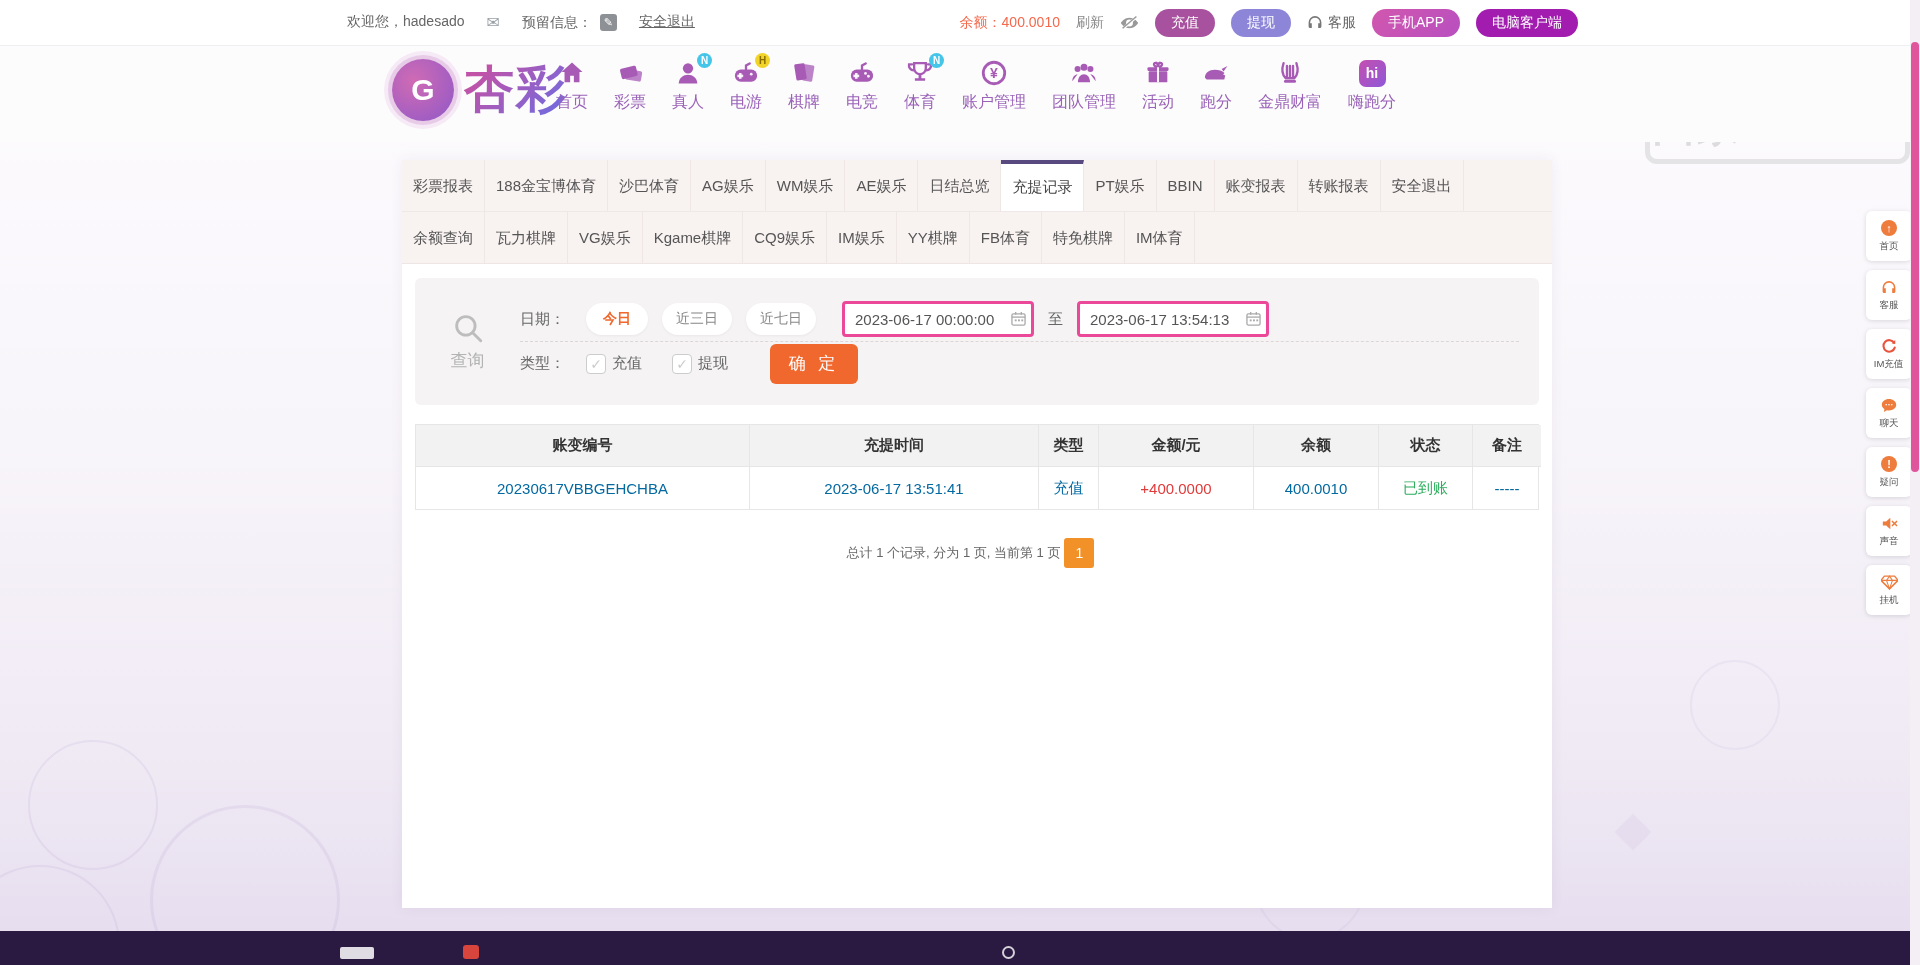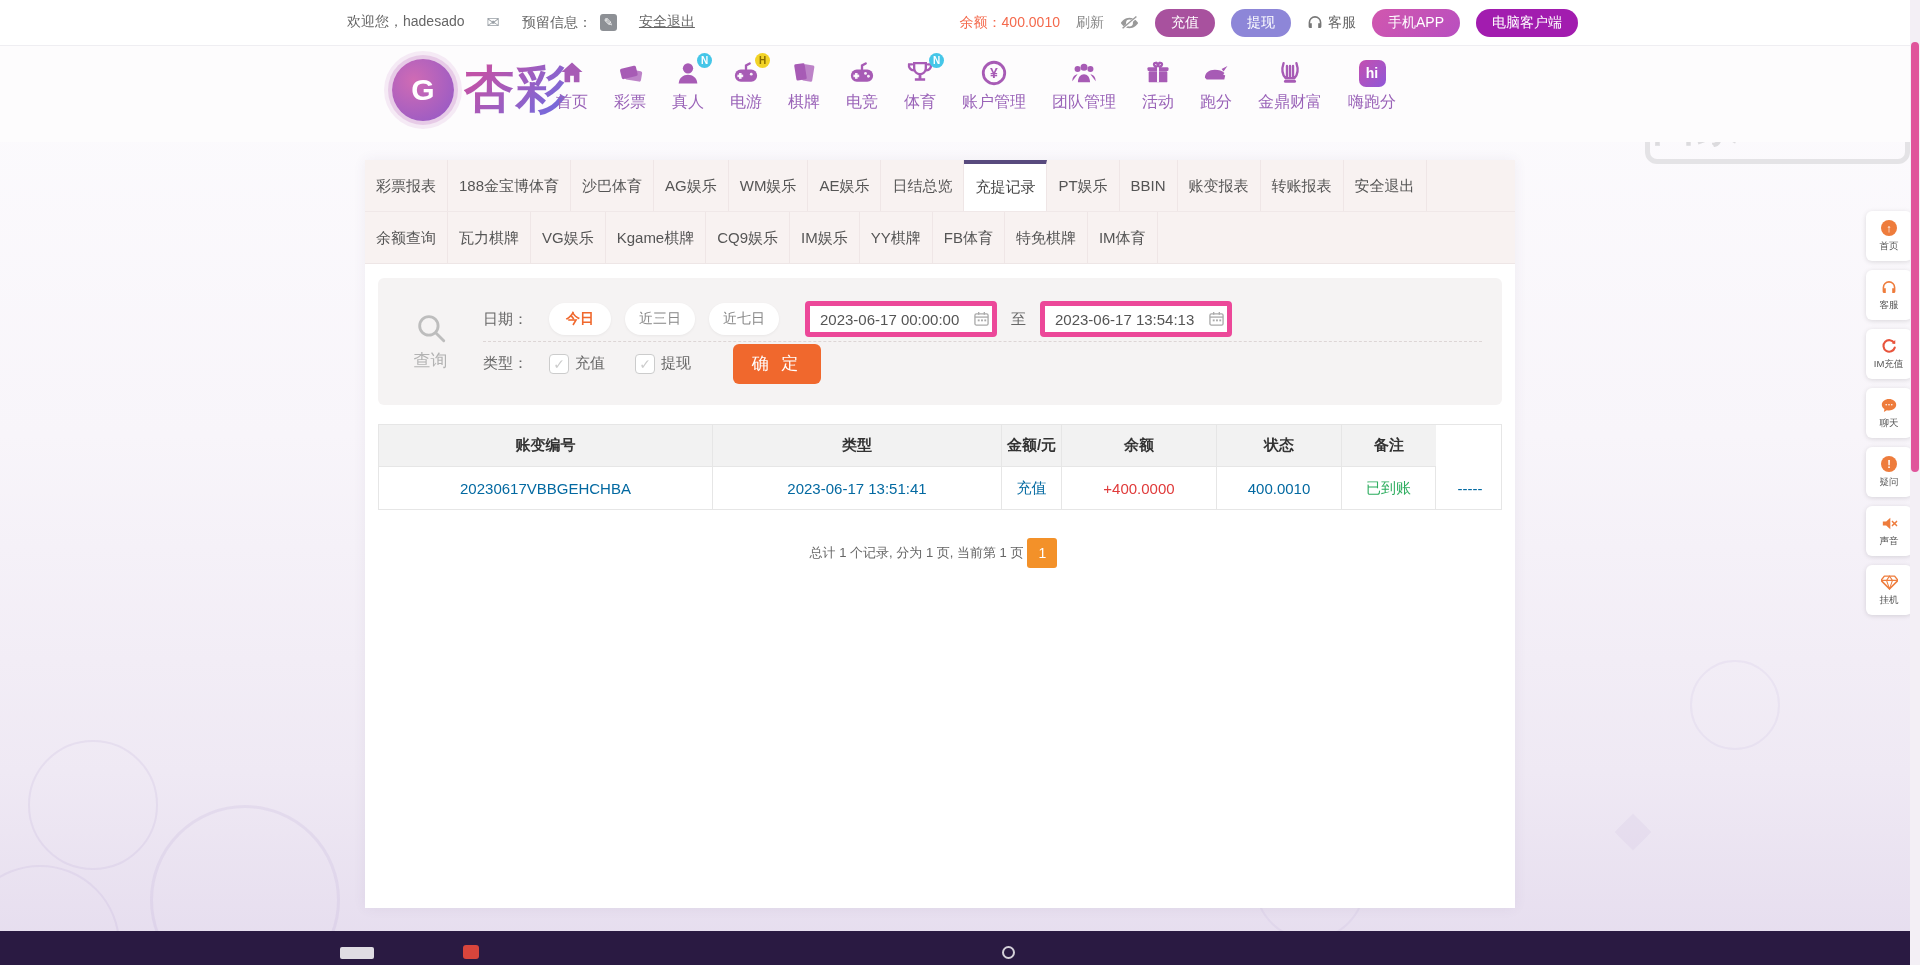"彩票报表" .card { left: 365px -> 402px }
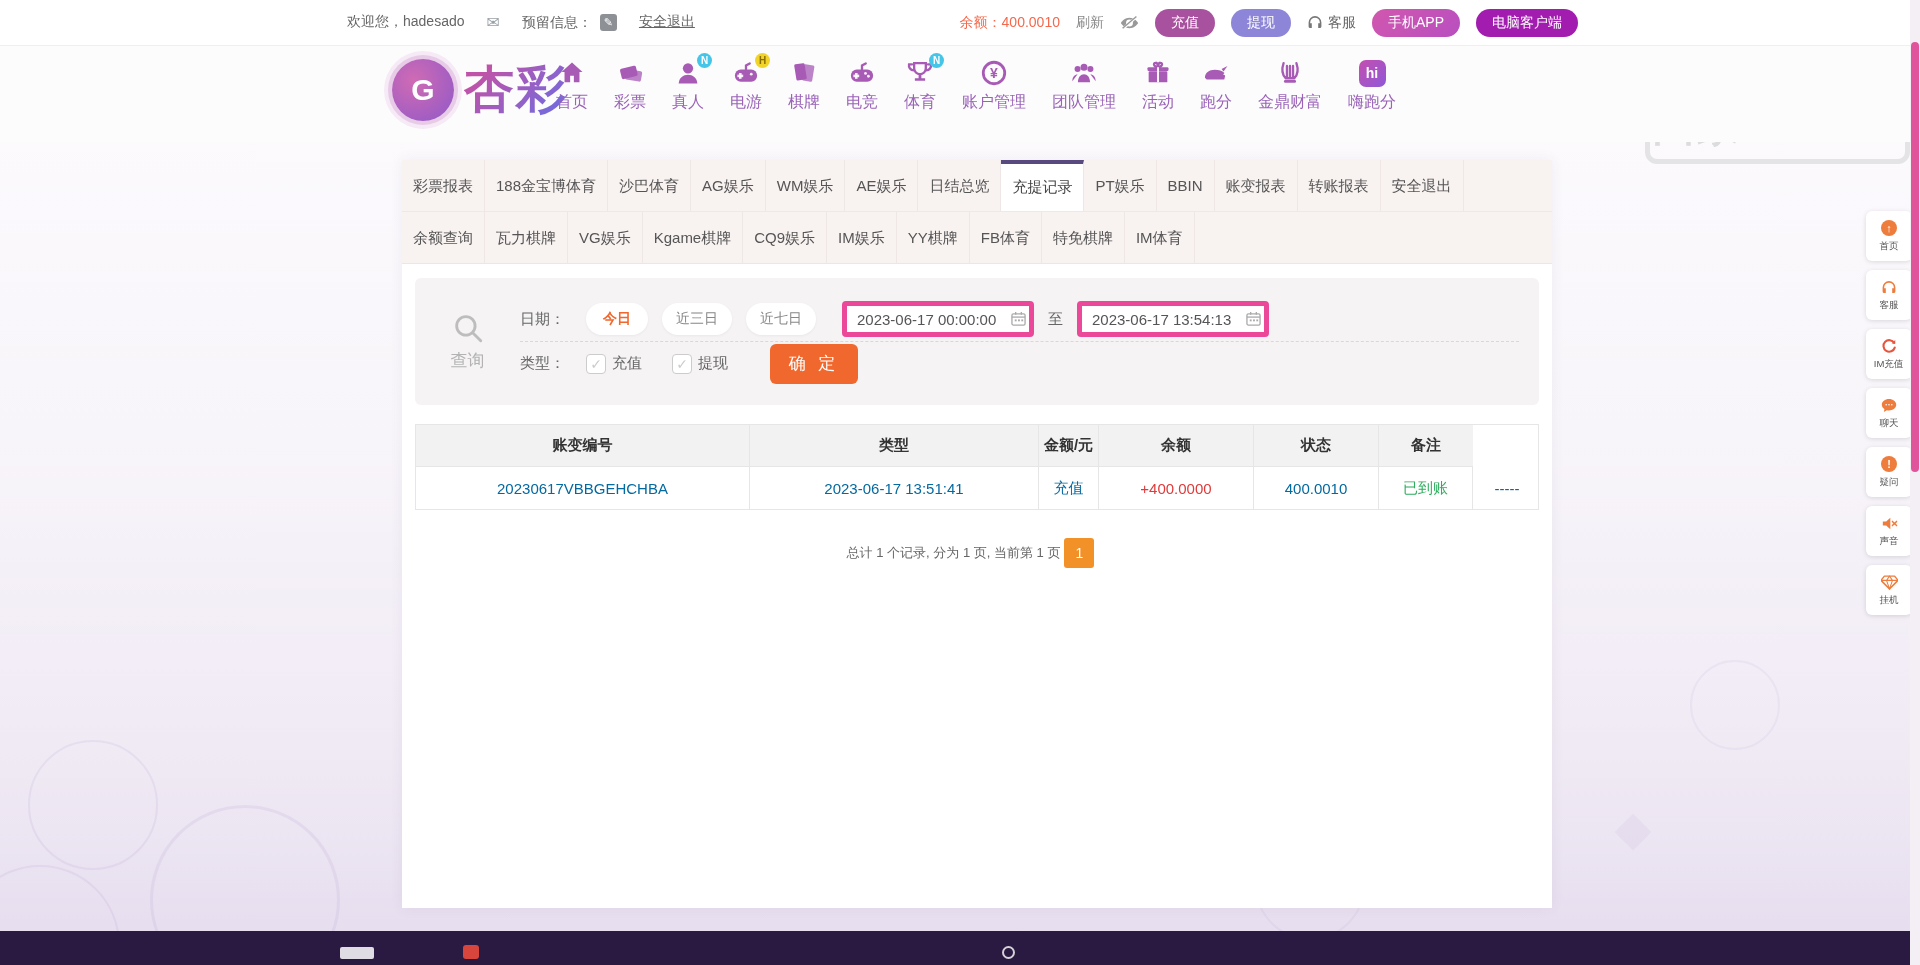"2023-06-17 00:00:00" .date-input { border: 5px solid #ec4899 -> 3px solid #ec4899 }
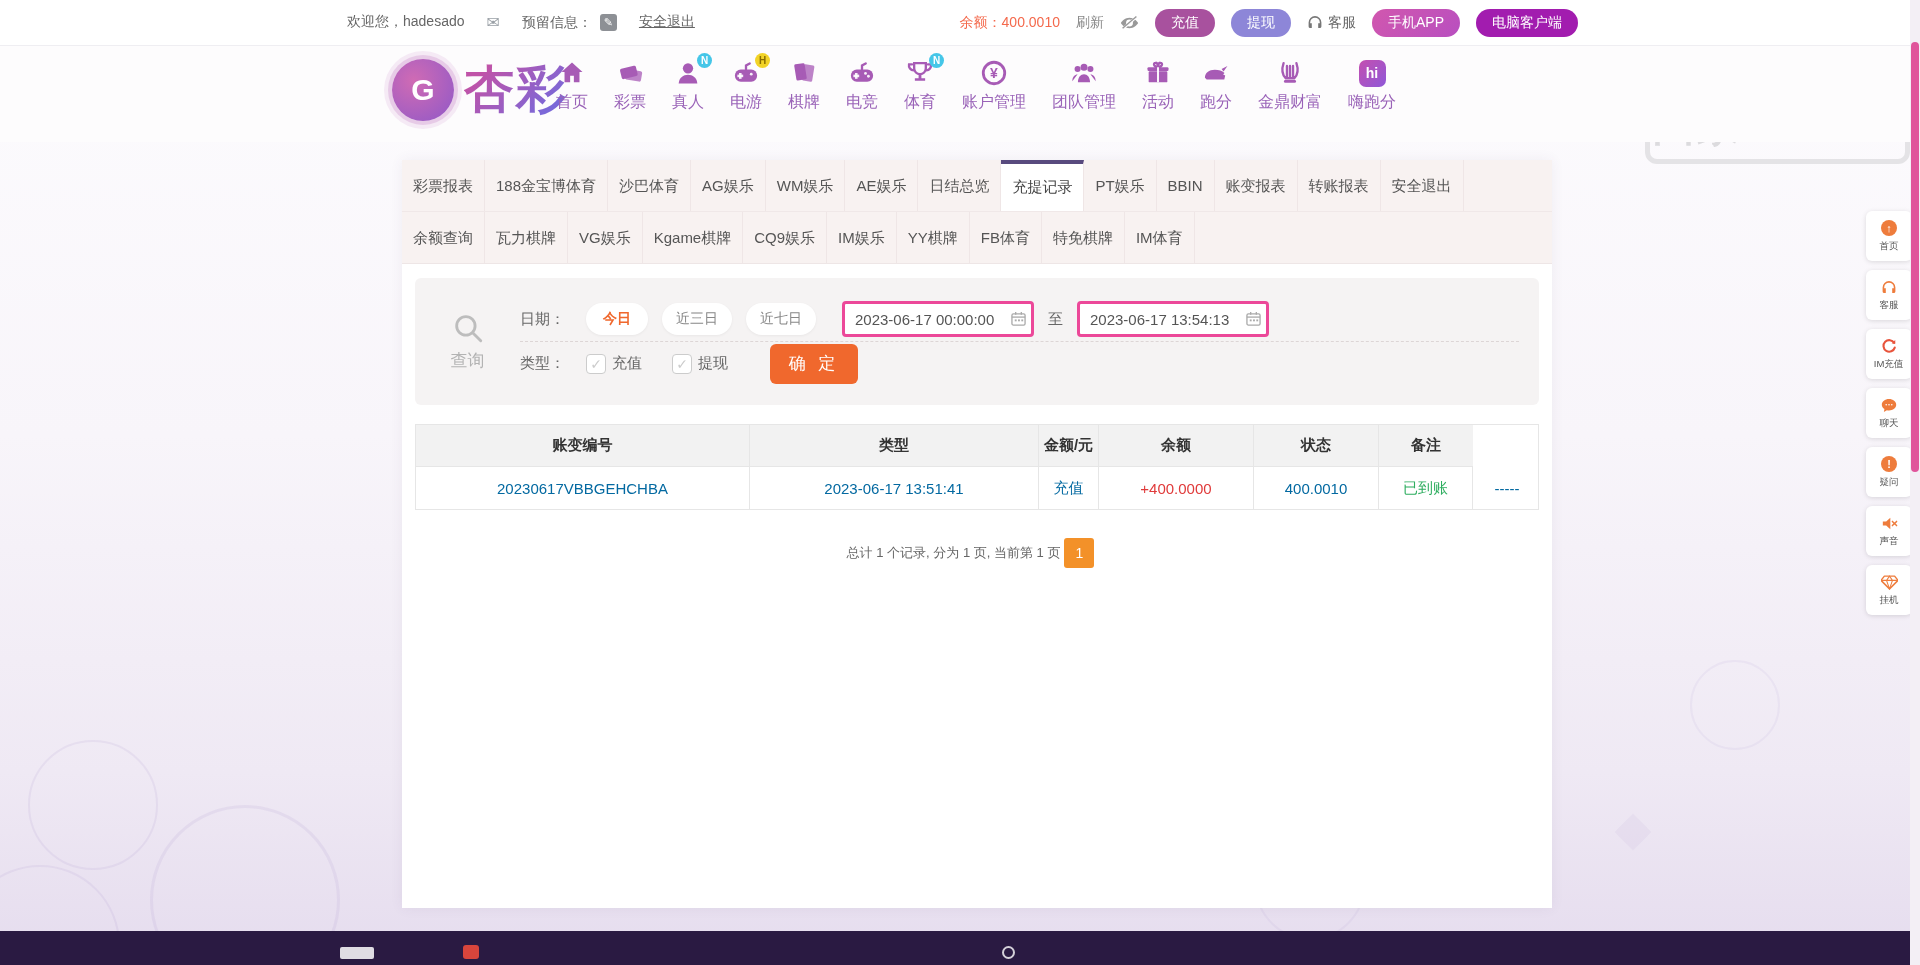"充提时间" div { html: none -> <div>充提时间</div> }
